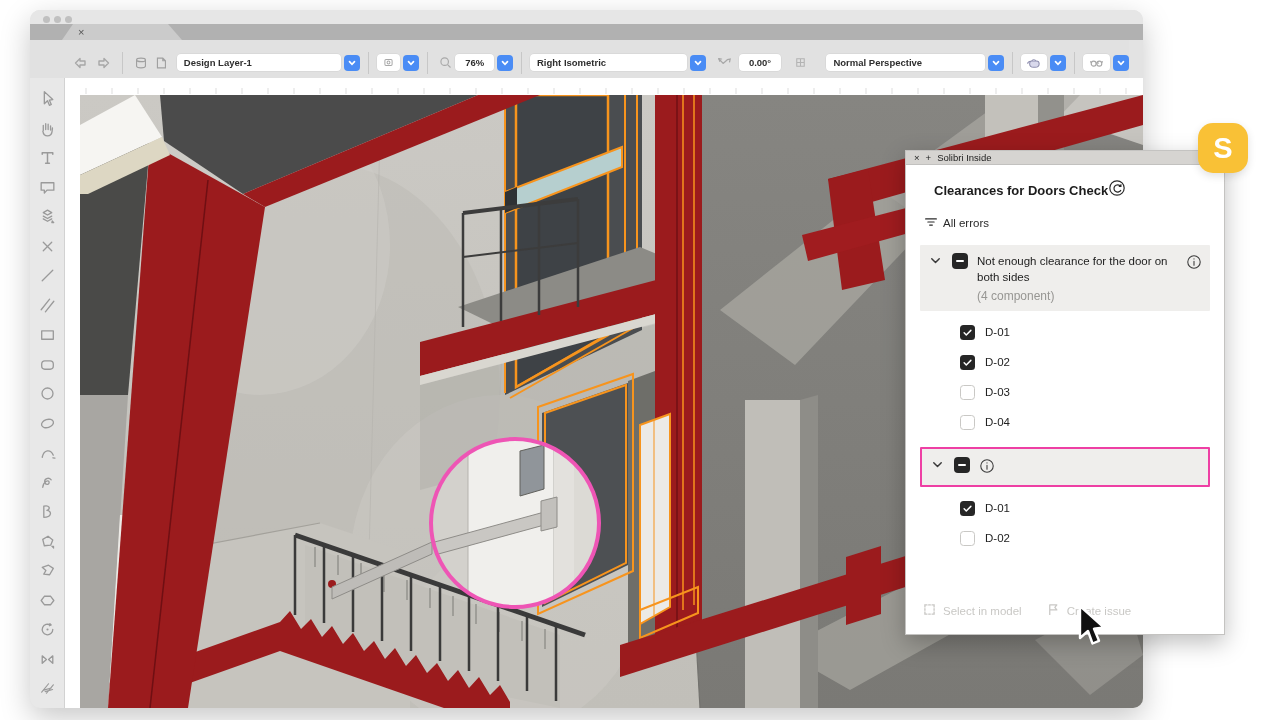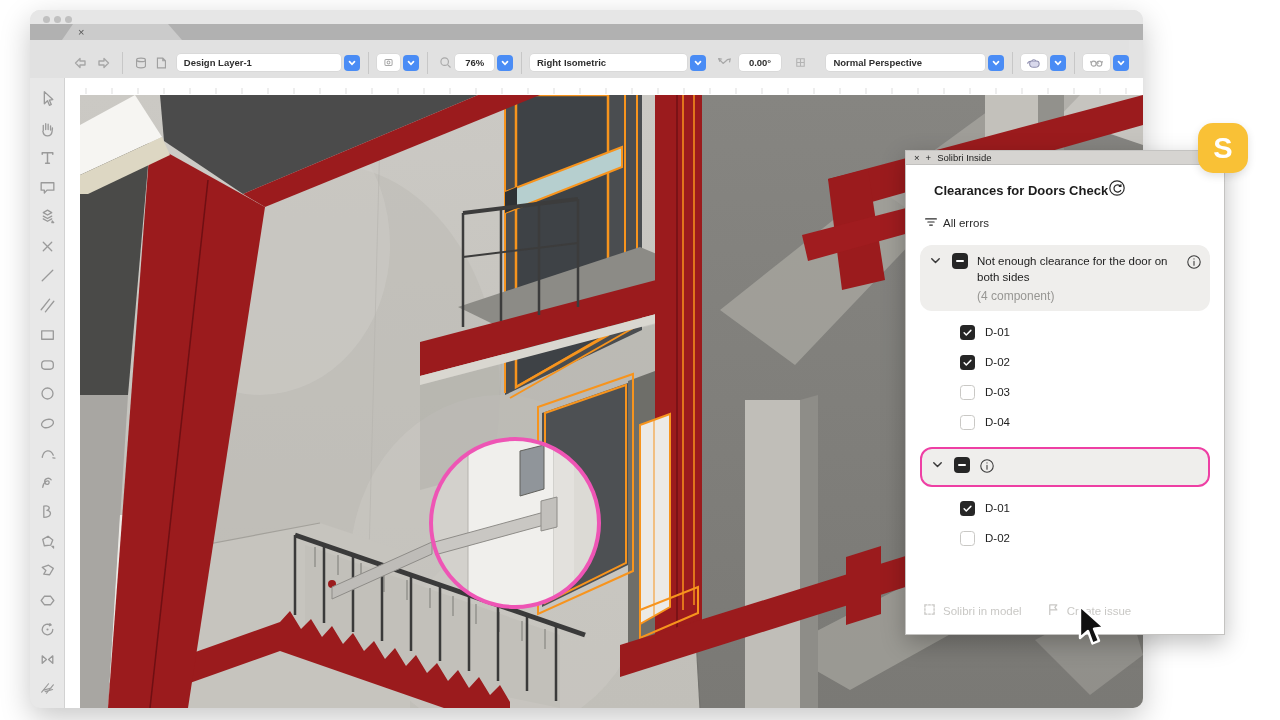"Not enough clearance for the" .group { border-radius: 12px -> 1px }
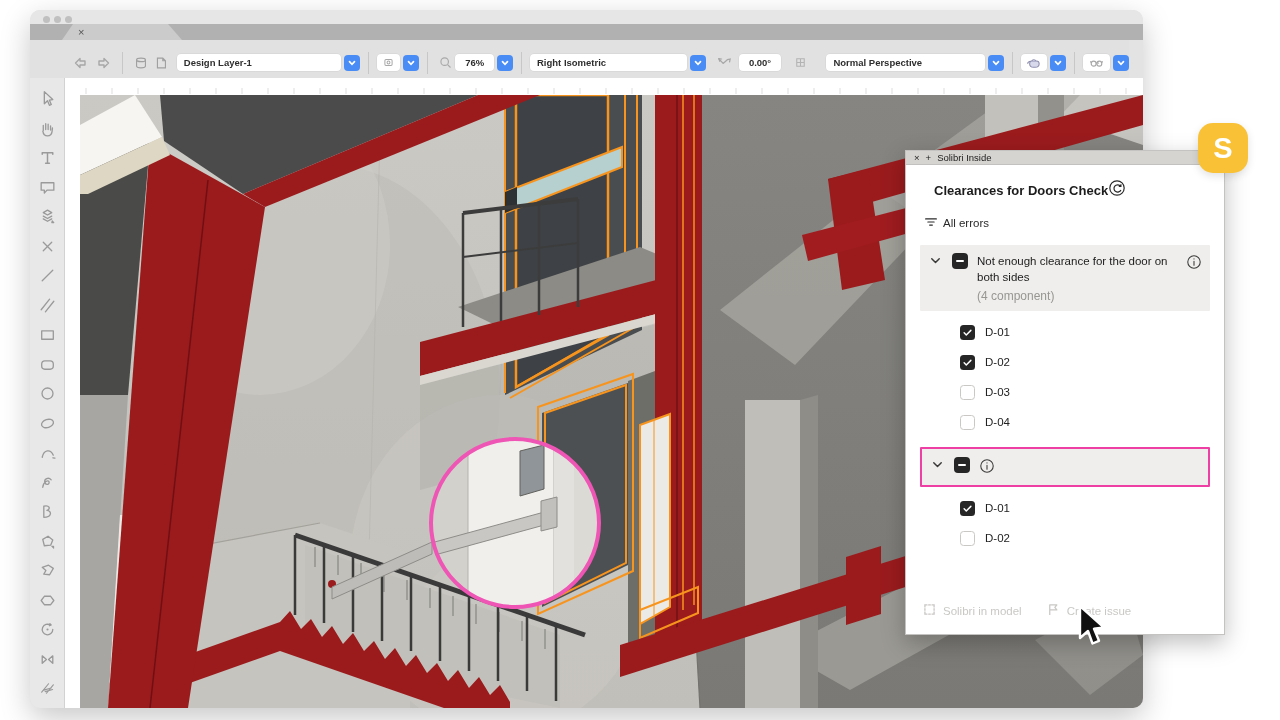"Solibri in model" span { text: Solibri -> Select }
